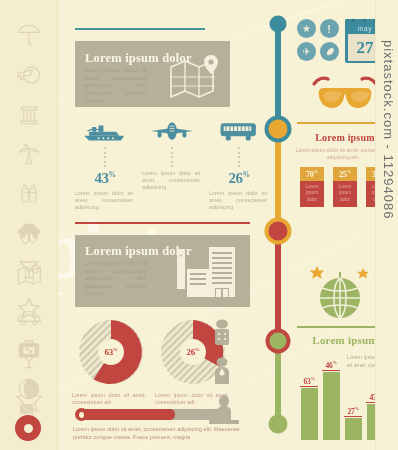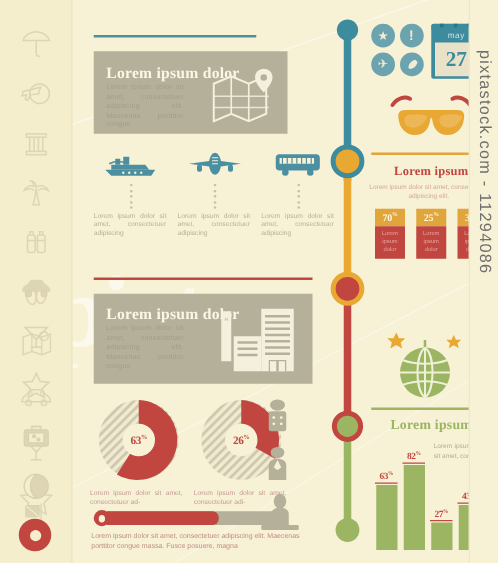"43%" div.pct { html: none -> <div> <span>43</span><span>%</span> </div> }
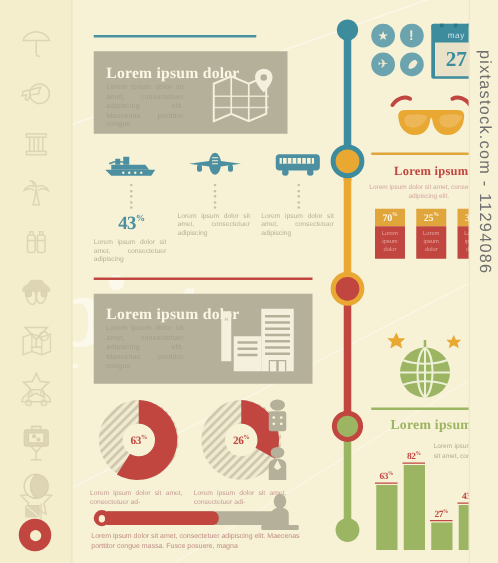"26%" div.pct { html: none -> <div> <span>26</span><span>%</span> </div> }
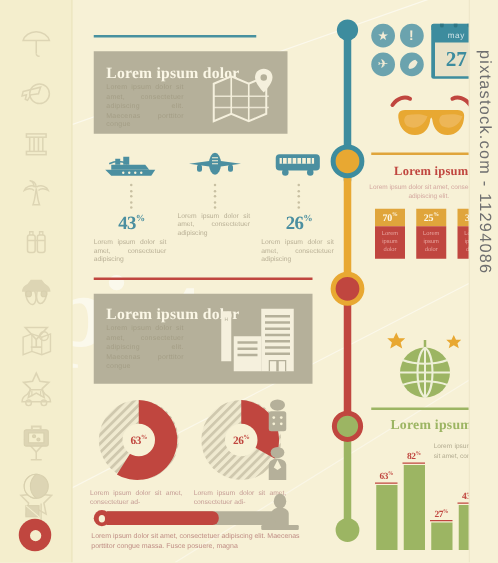"82" span { text: 82 -> 46 }
